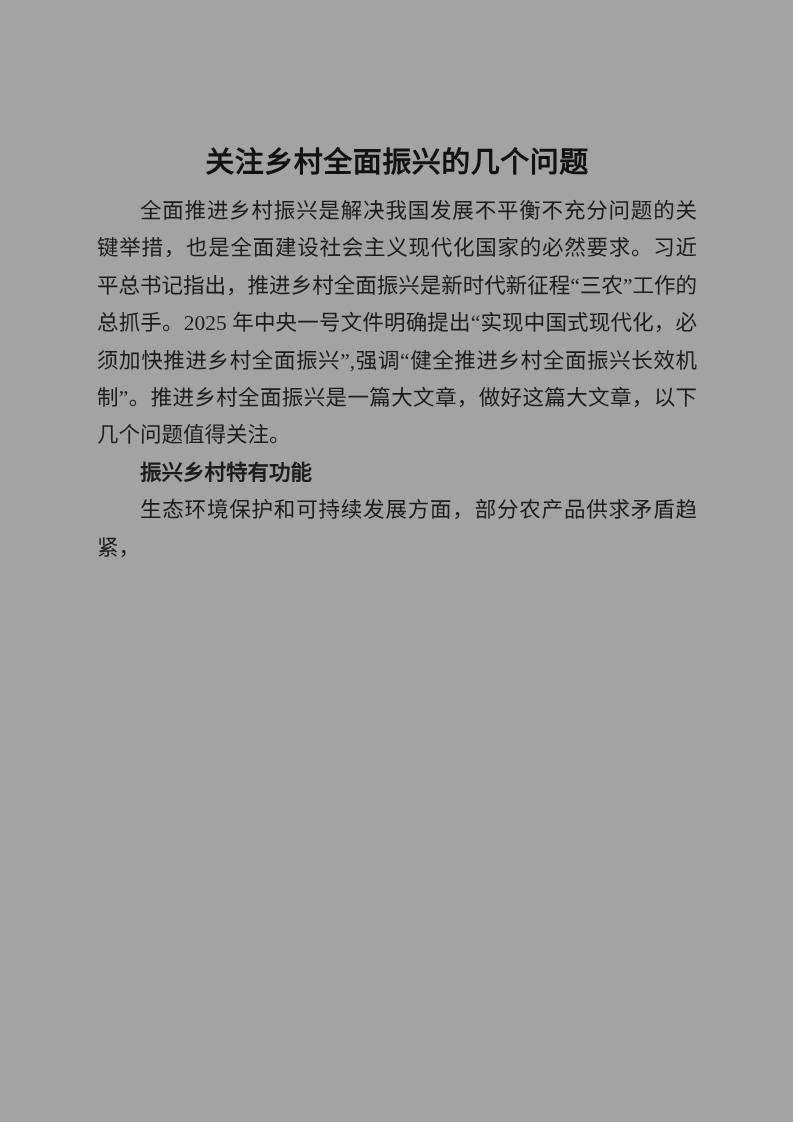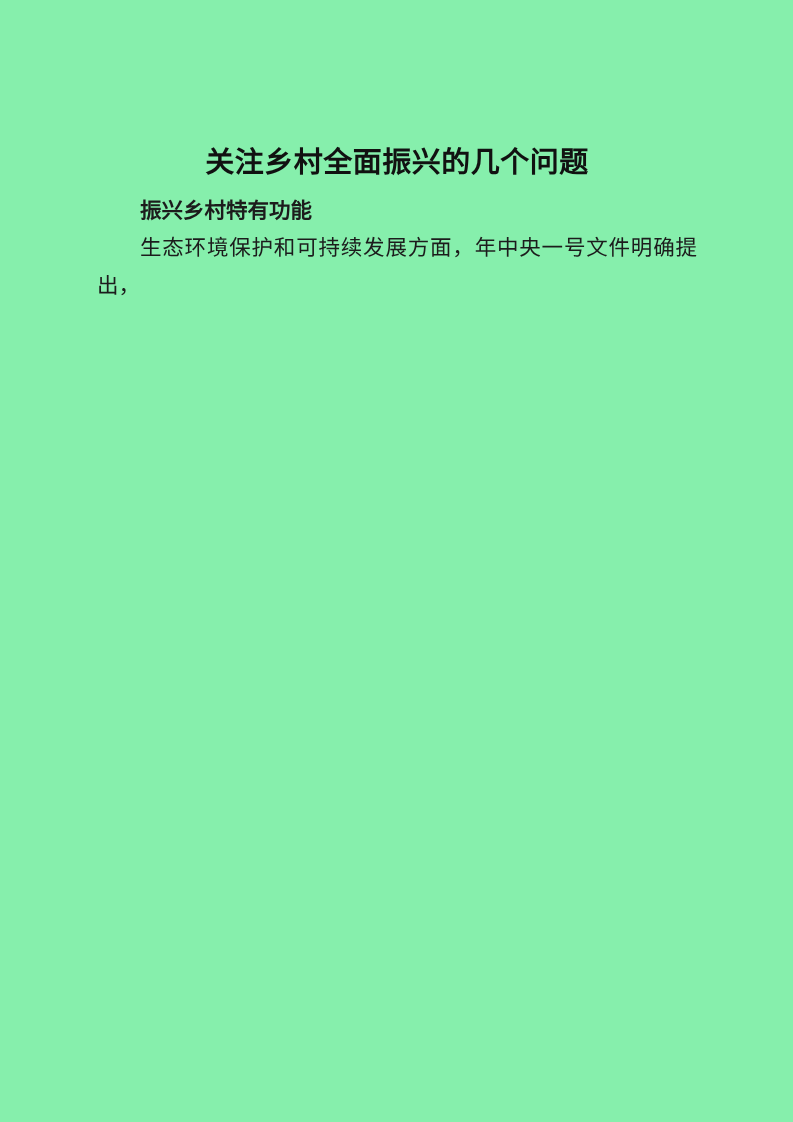"关注乡村全面振兴的几个问题" .page { background: #86efac -> #a3a3a3 }
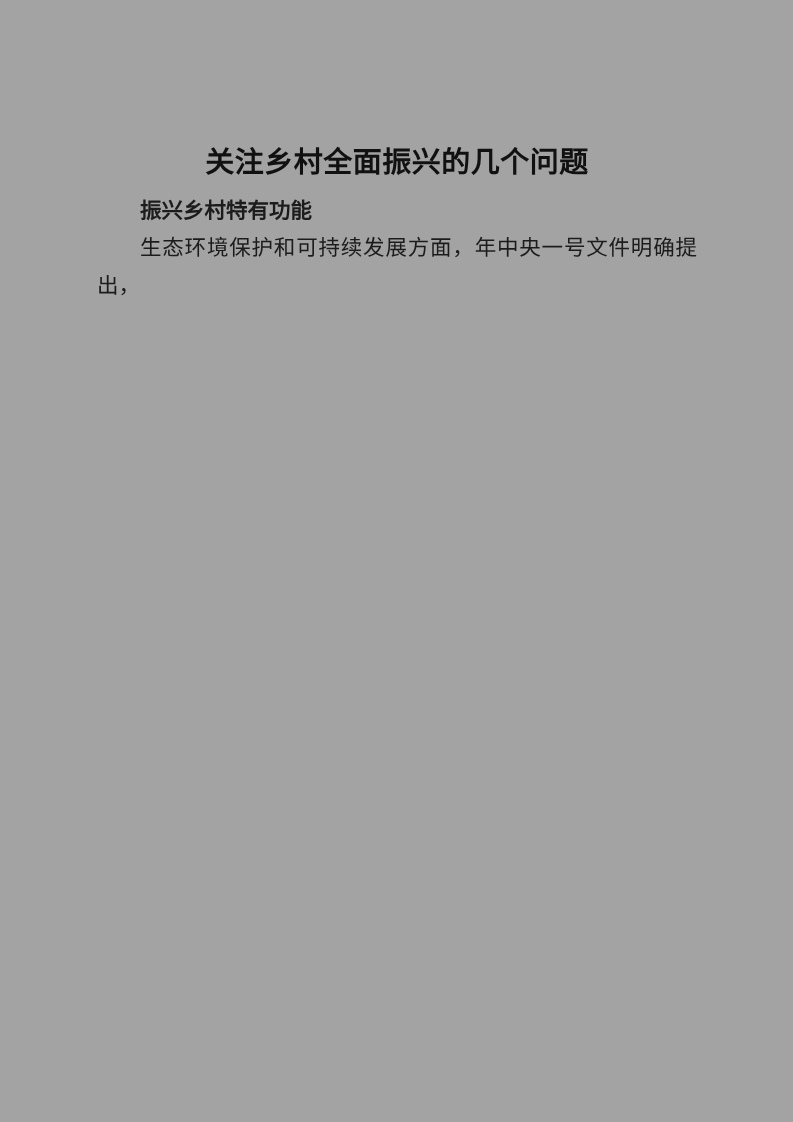"全面推进乡村振兴是解决我国发展不平衡不充分问题的关键举措，也是全面建设社会主义现" p.para { html: none -> <p>全面推进乡村振兴是解决我国发展不平衡不充分问题的关键举措，也是全面建设社会主义现代化国家的必然要求。习近平总书记指出，推进乡村全面振兴是新时代新征程“三农”工作的总抓手。2025 年中央一号文件明确提出“实现中国式现代化，必须加快推进乡村全面振兴”,强调“健全推进乡村全面振兴长效机制”。推进乡村全面振兴是一篇大文章，做好这篇大文章，以下几个问题值得关注。</p> }
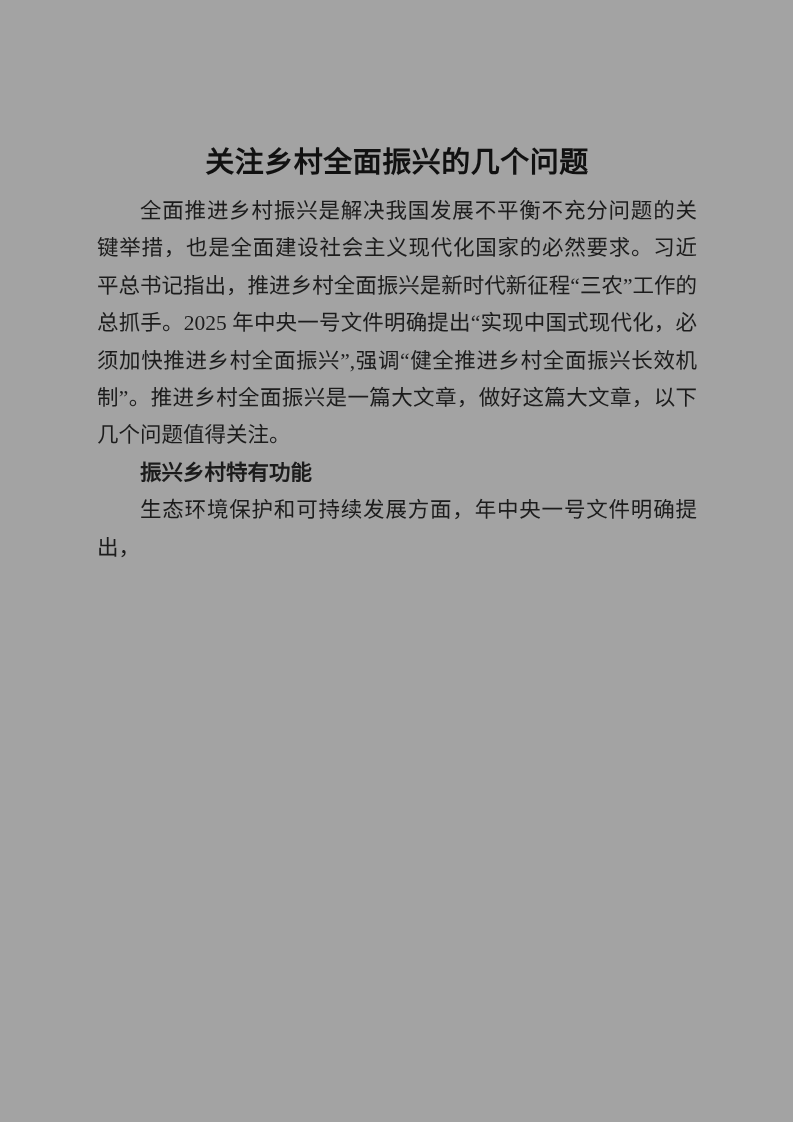"生态环境保护和可持续发展方面，年中央一号文件明确提出，" p.para { text: 年中央一号文件明确提出 -> 部分农产品供求矛盾趋紧 }
